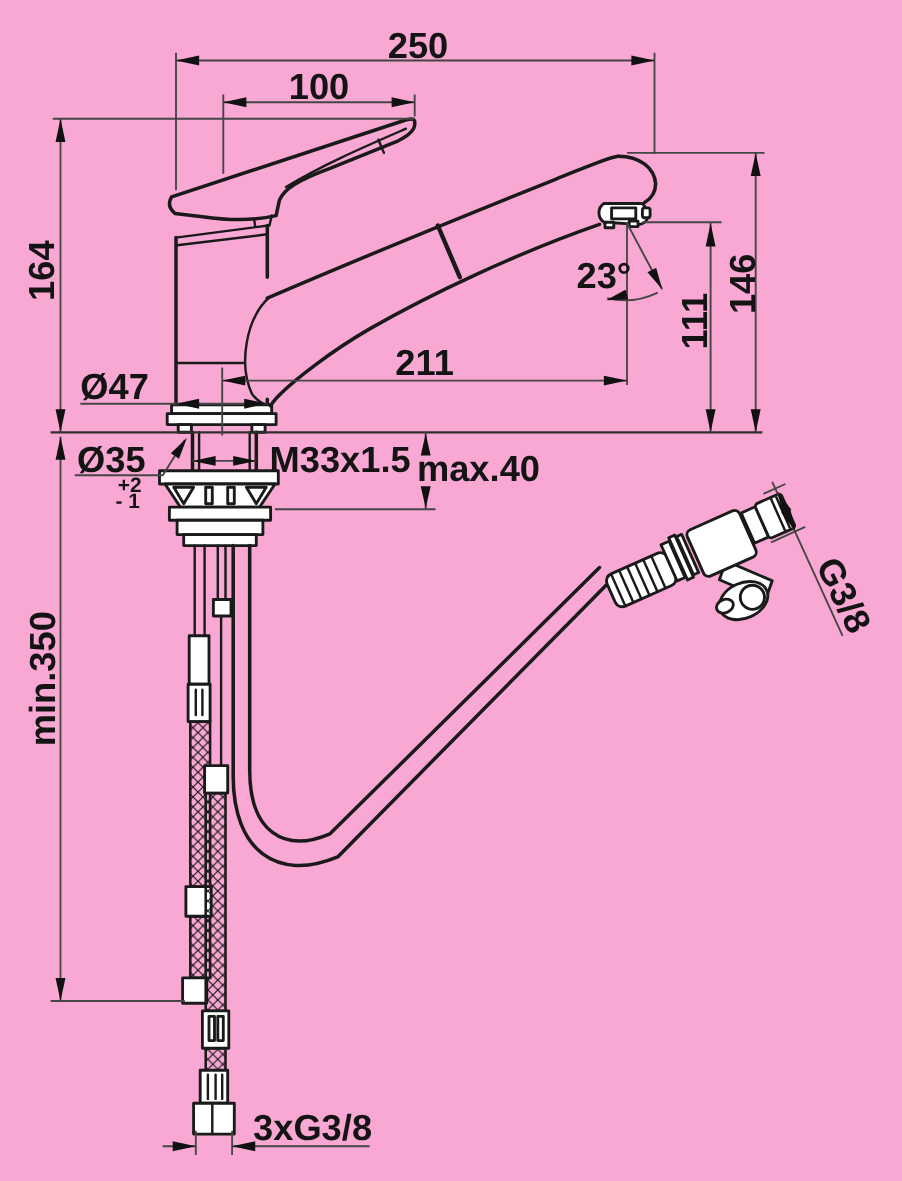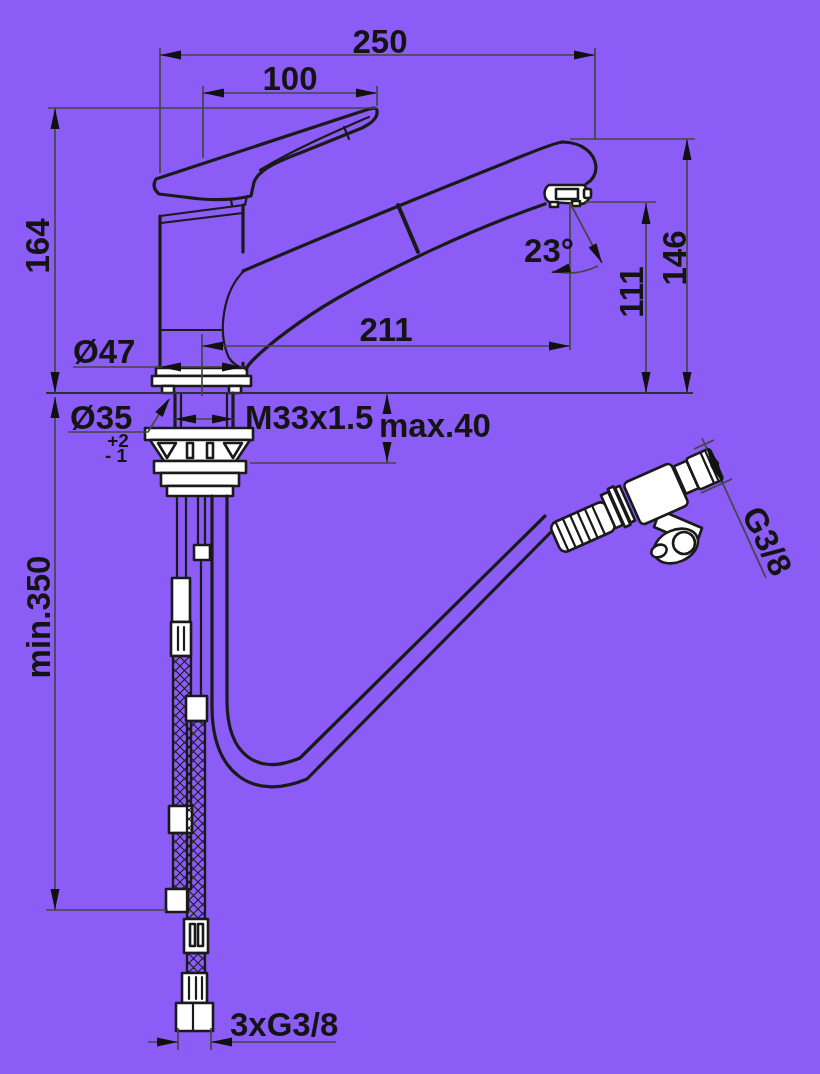"250" .stage { background: #8b5cf6 -> #f9a8d4 }
